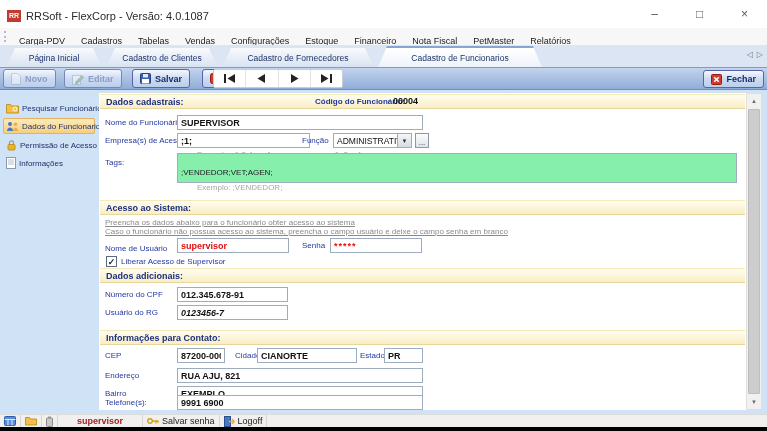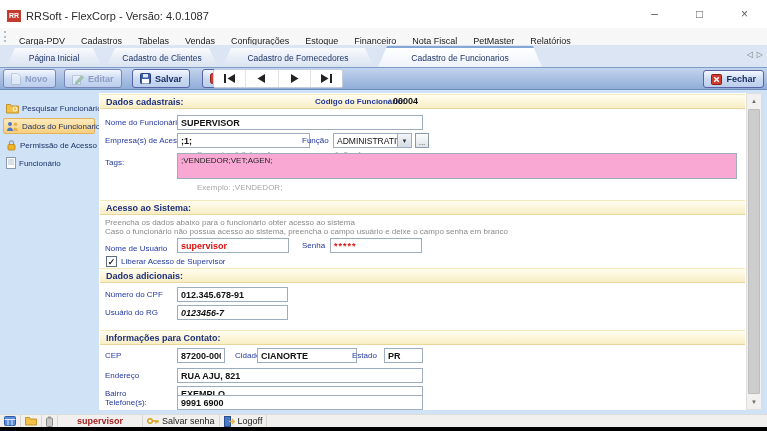"Funcionário" span { text: Funcionário -> Informações }
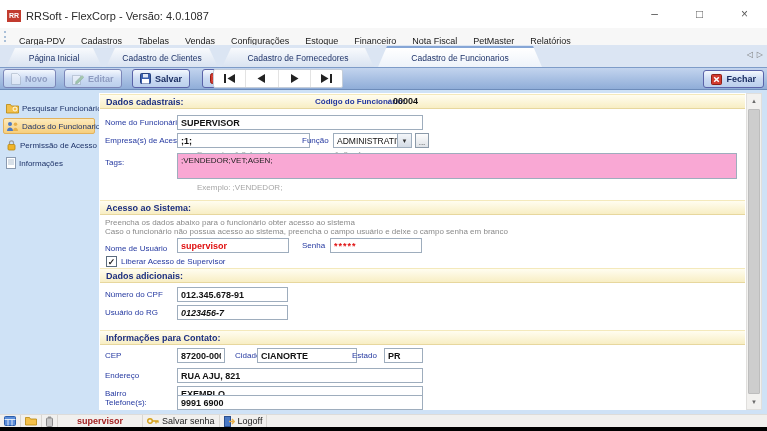";VENDEDOR;VET;AGEN;" .tags-area { background: #f9a8d4 -> #86efac; padding: 2px 3px -> 14px 3px }
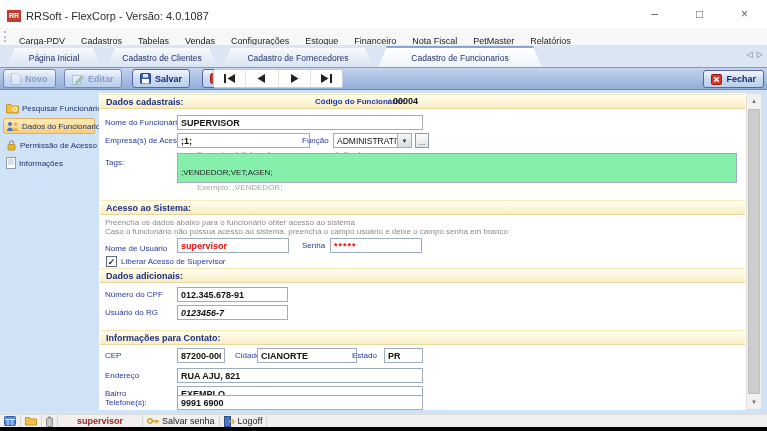"Preencha os dados abaixo para" .intro { text-decoration: none -> underline }
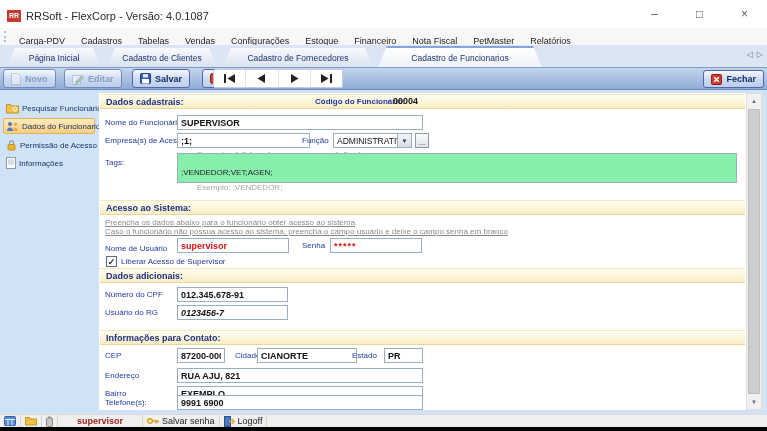"Estado" div.flabel { left: 253px -> 261px }
